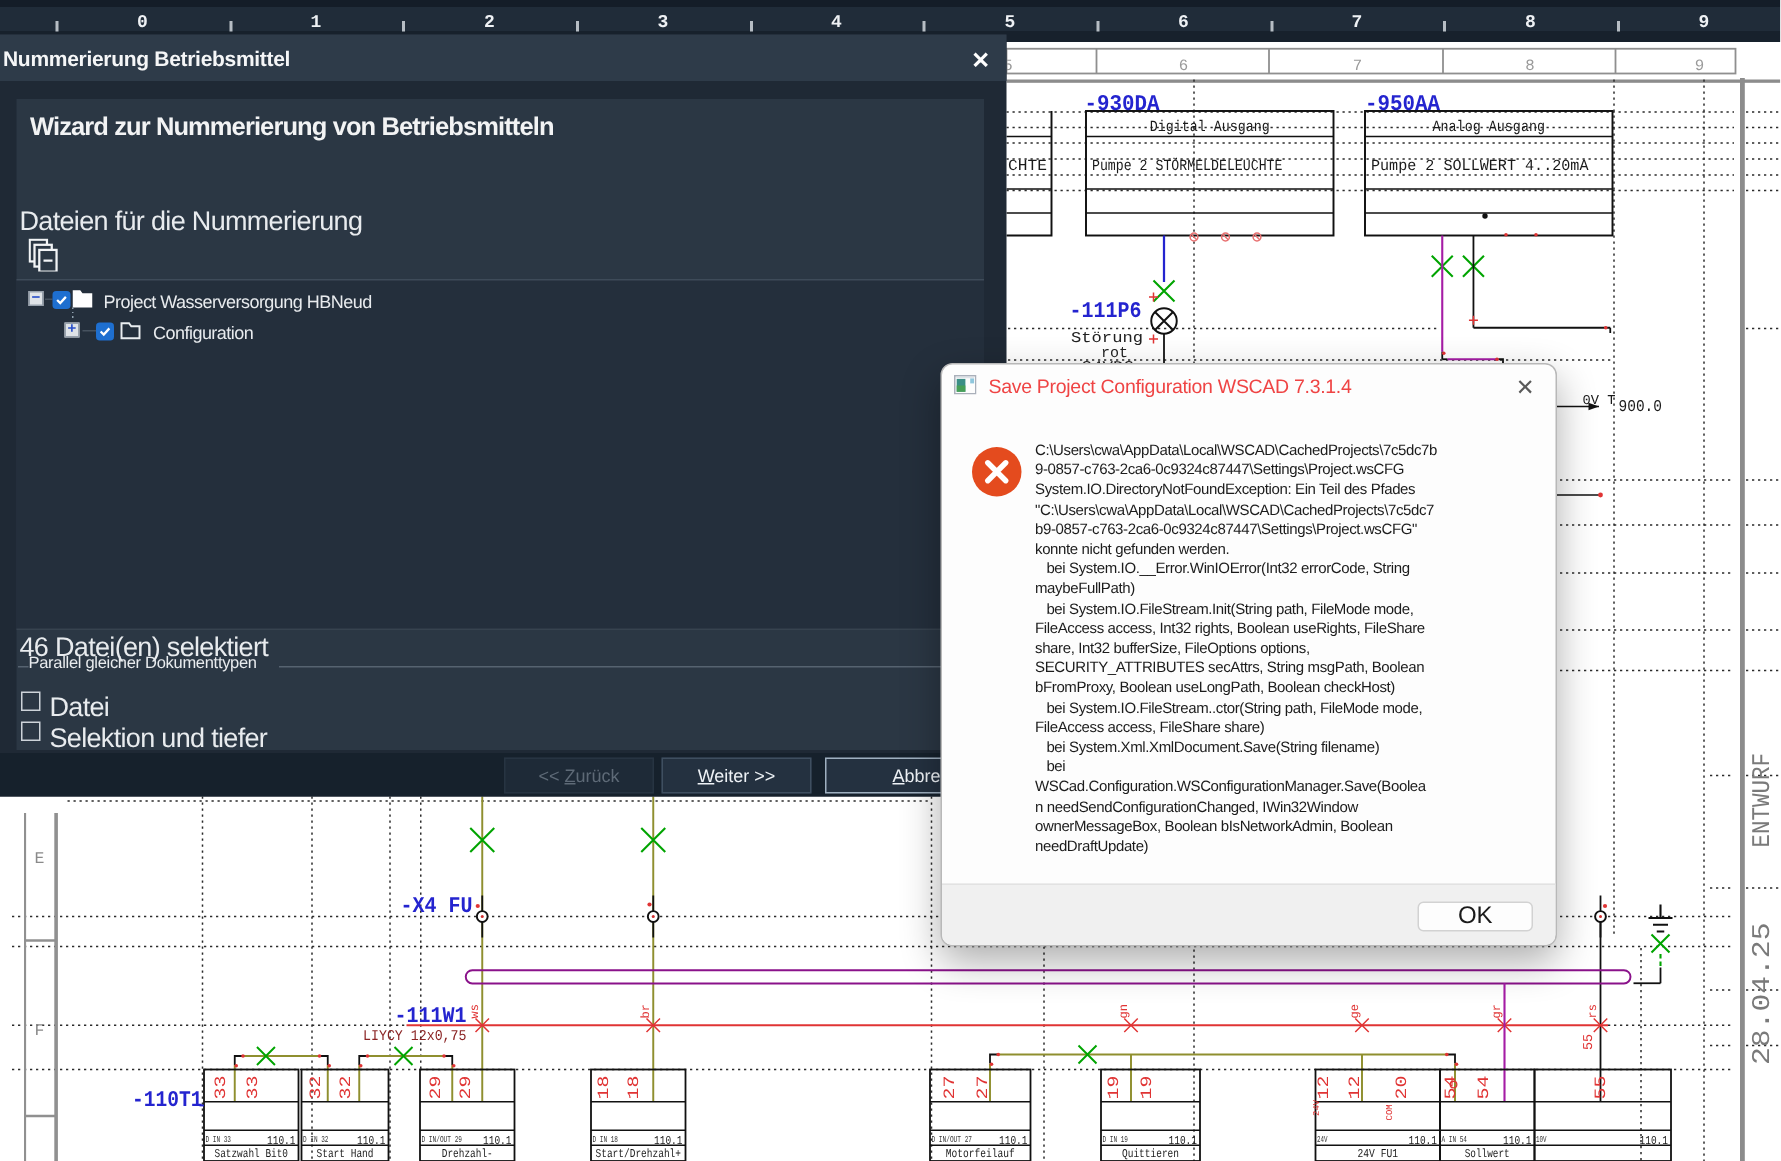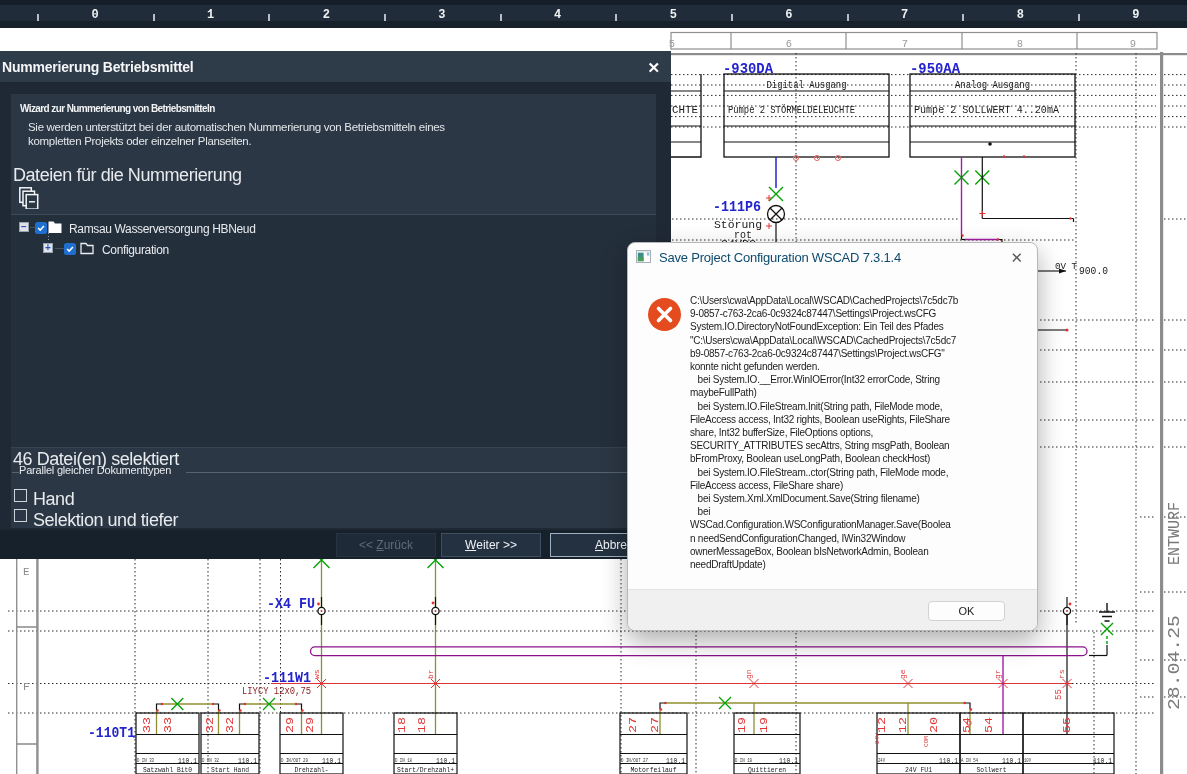"Nummerierung Betriebsmittel" #dlg1 { margin-top: 28px -> none }
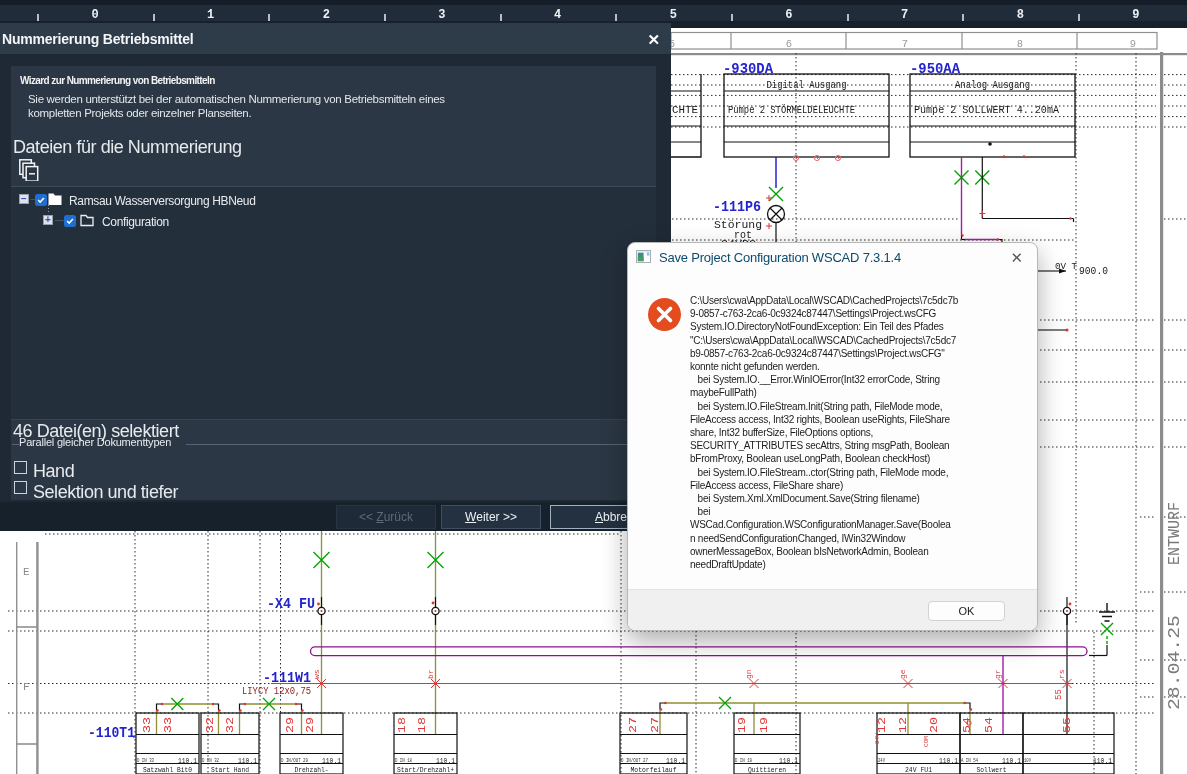"Wizard zur Nummerierung von" .w-head { font-size: 10px -> 17px }
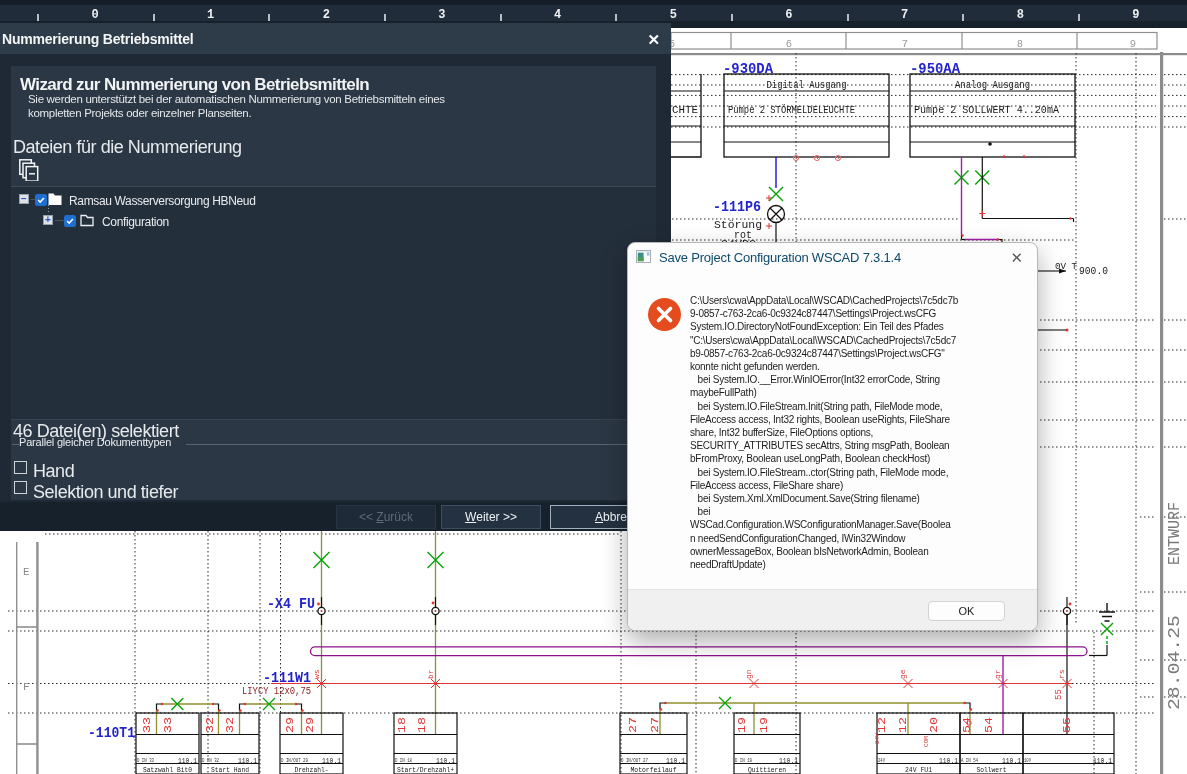"Sie werden unterstützt bei der" div.w-p { html: <div>Sie werden unterstützt bei der automatischen Nummerierung von Betriebsmitteln eines<br>kompletten Projekts oder einzelner Planseiten.</div> -> none }
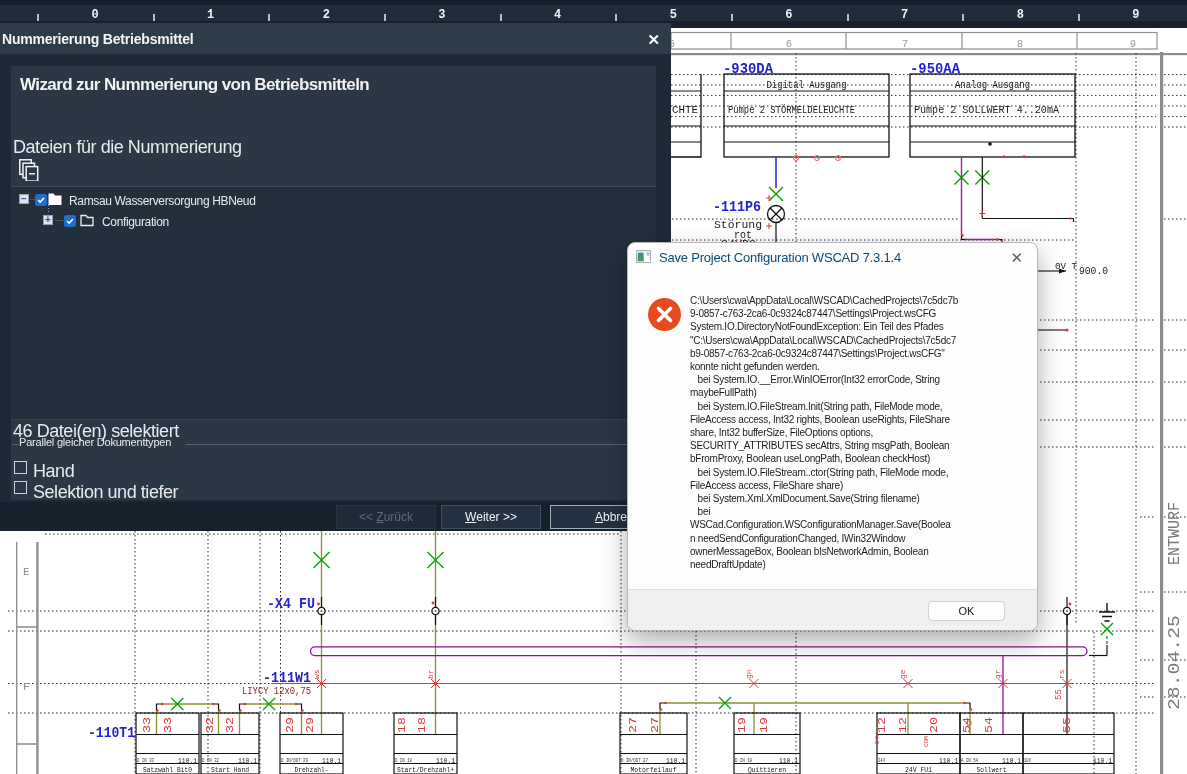"Ramsau Wasserversorgung HBNeud" div.treerow { text: Ramsau -> Project }
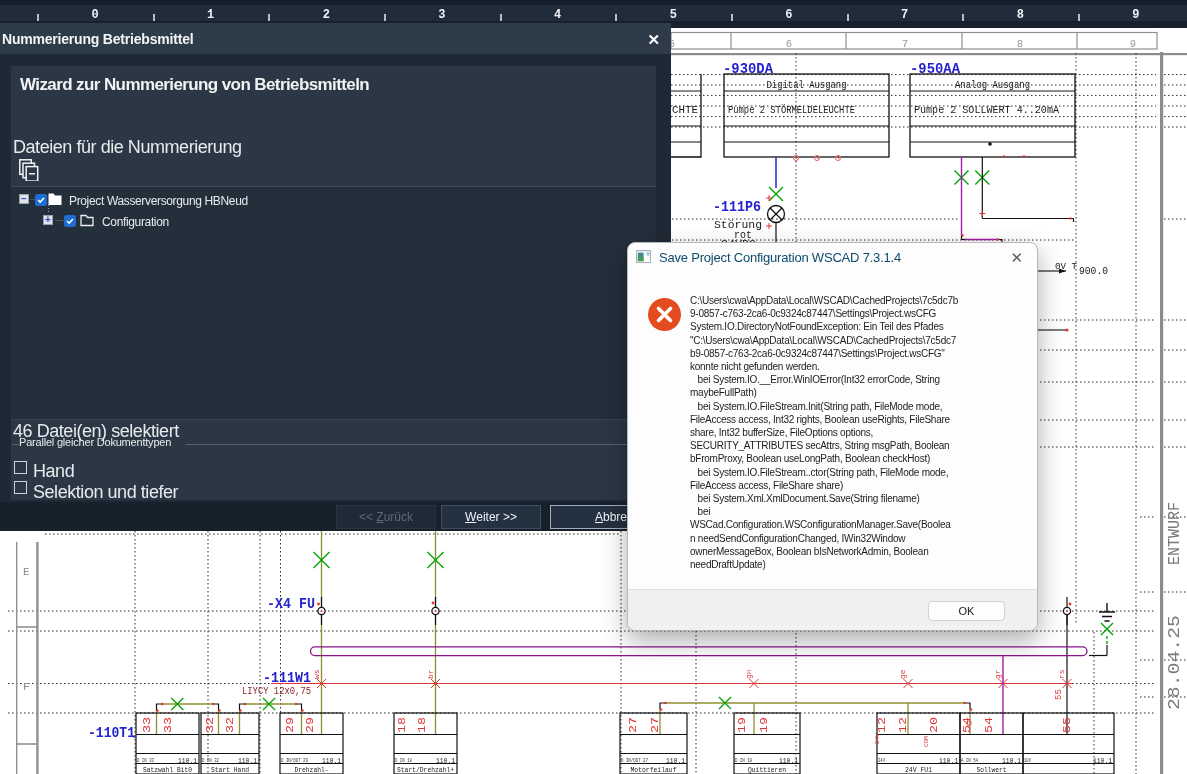"Save Project Configuration WSCAD 7.3.1.4" #dlg2 .ttl { color: #0c4a6e -> #ef4444 }
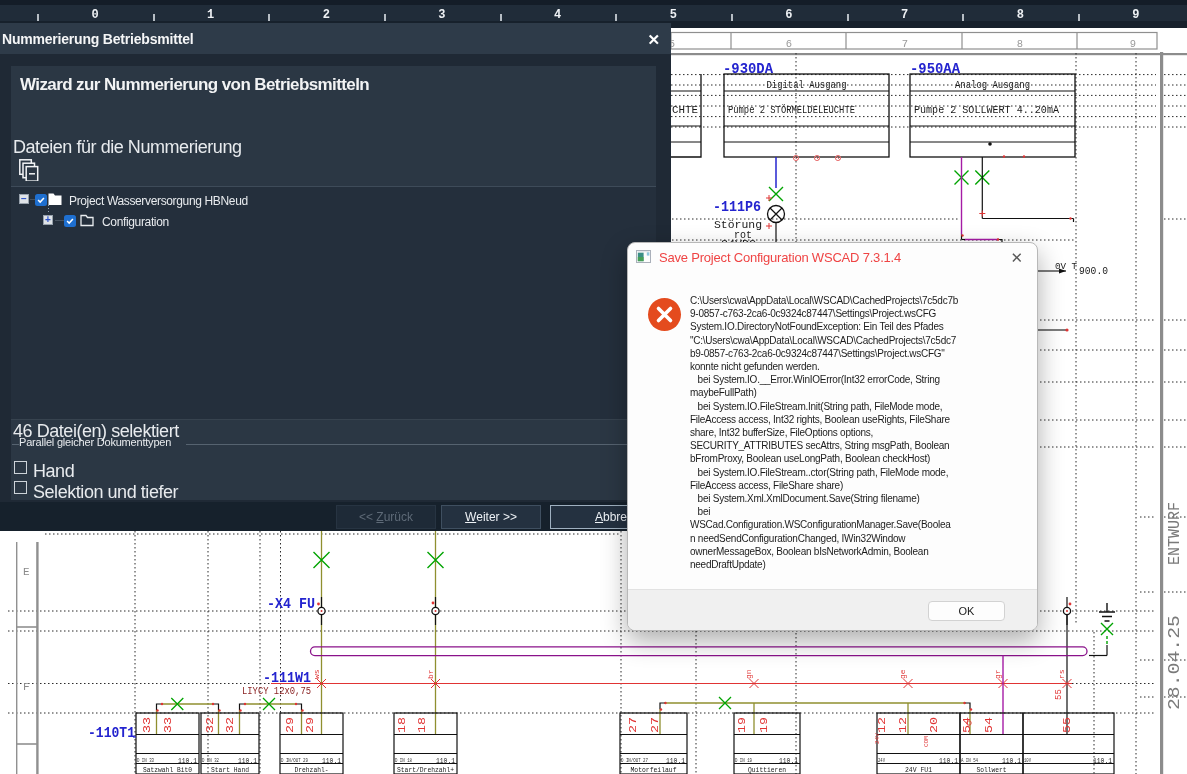"Hand" div.lbl { text: Hand -> Datei }
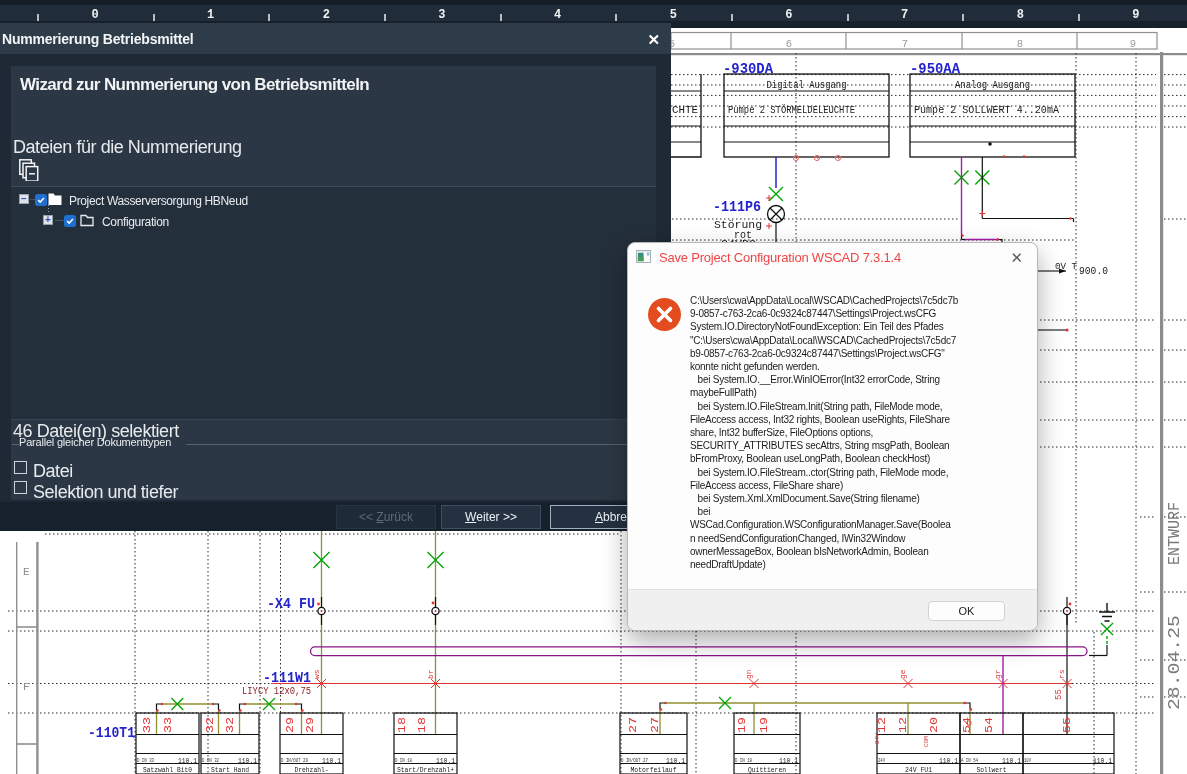"OK" #dlg2 .ok { font-size: 11px -> 16px; right: 32px -> 15px }
